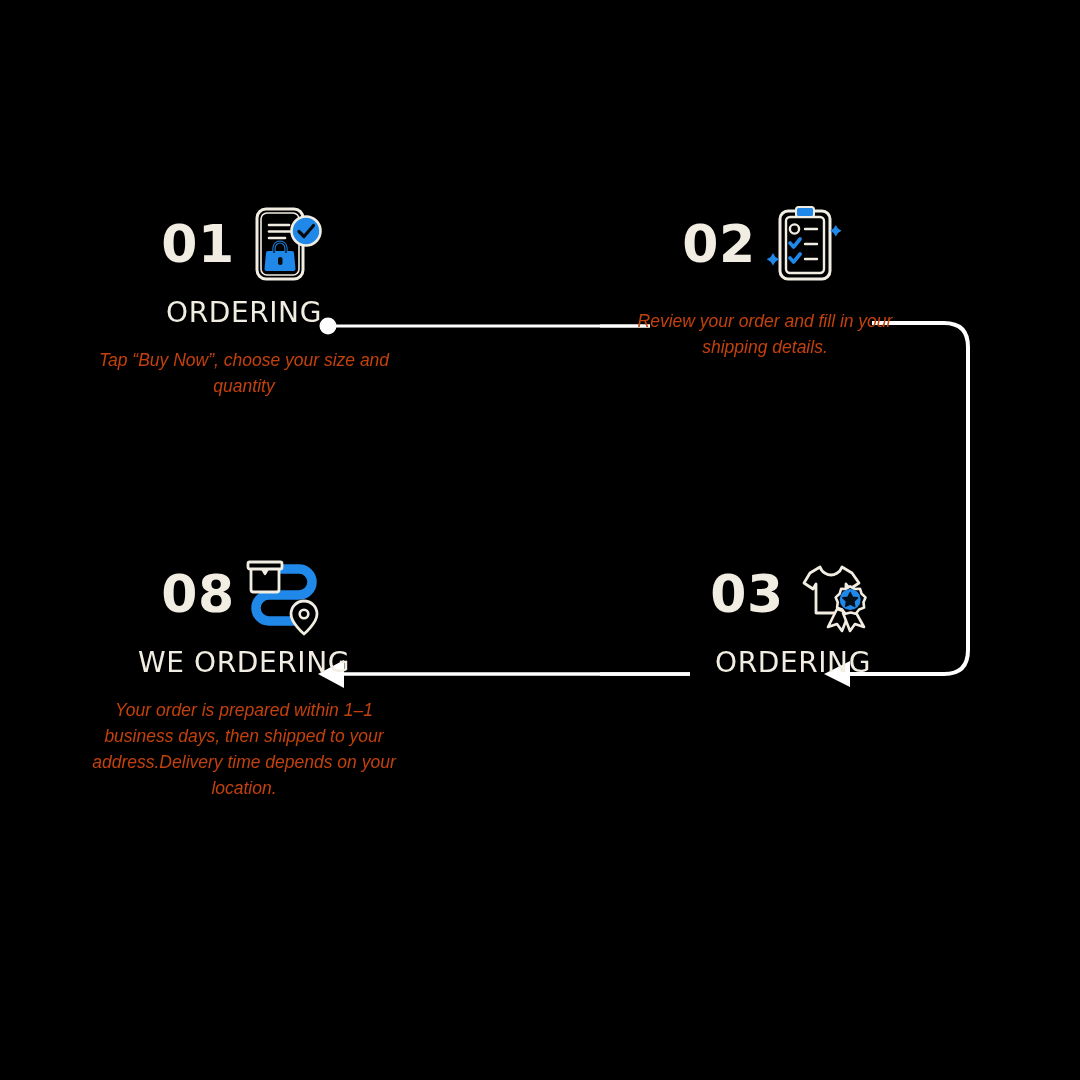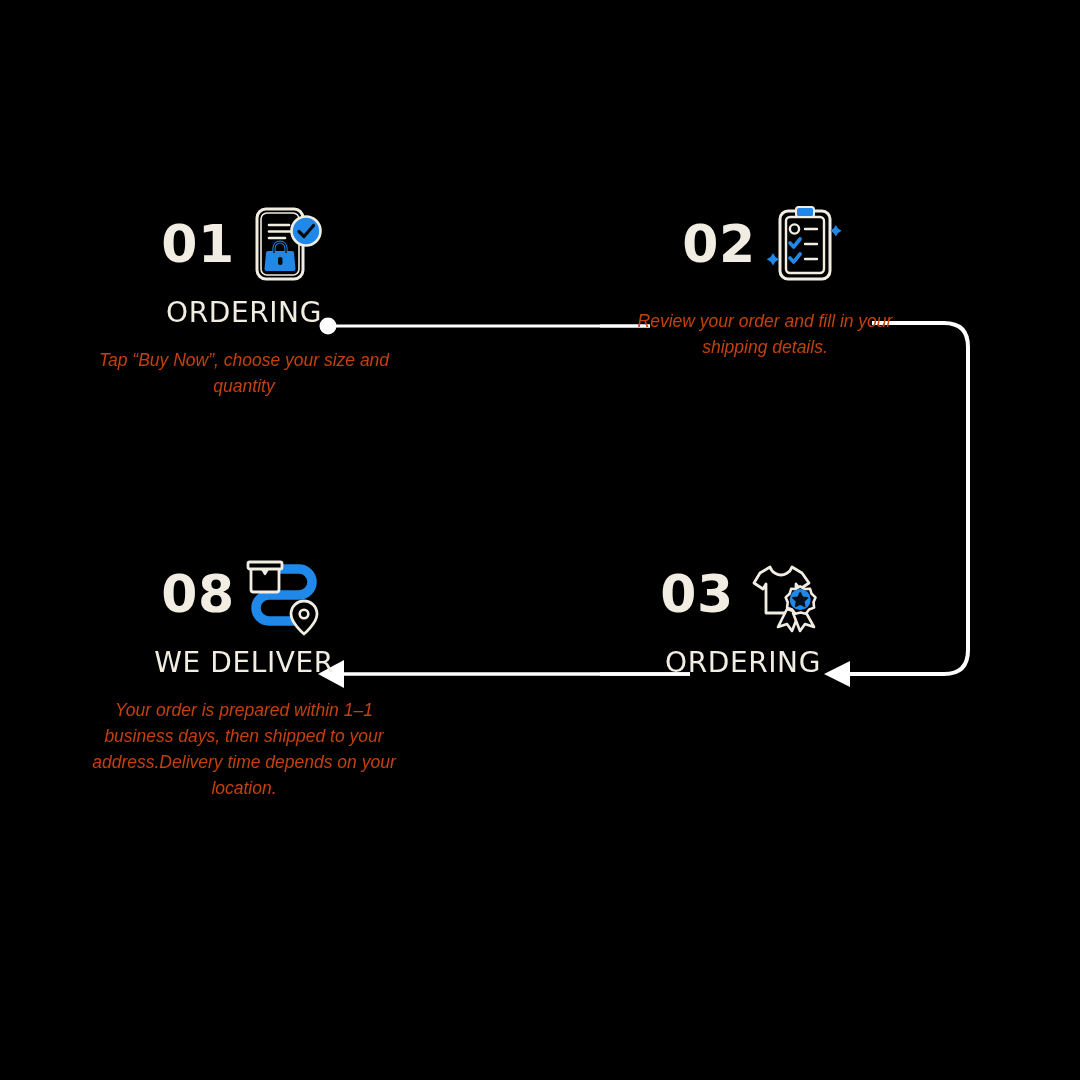"03" #step-03 { left: 573px -> 623px }
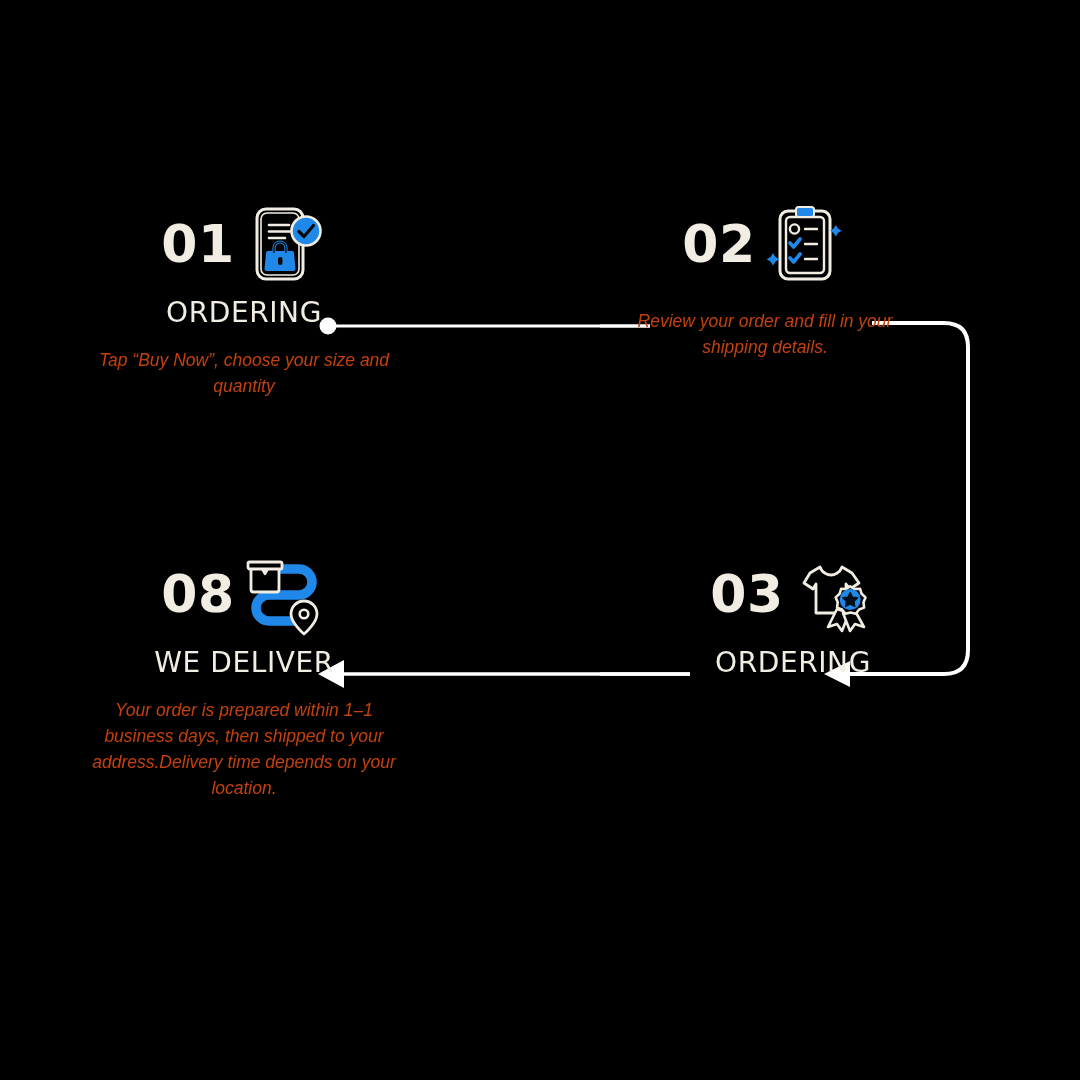"WE DELIVER" div.step-title { text: DELIVER -> ORDERING }
